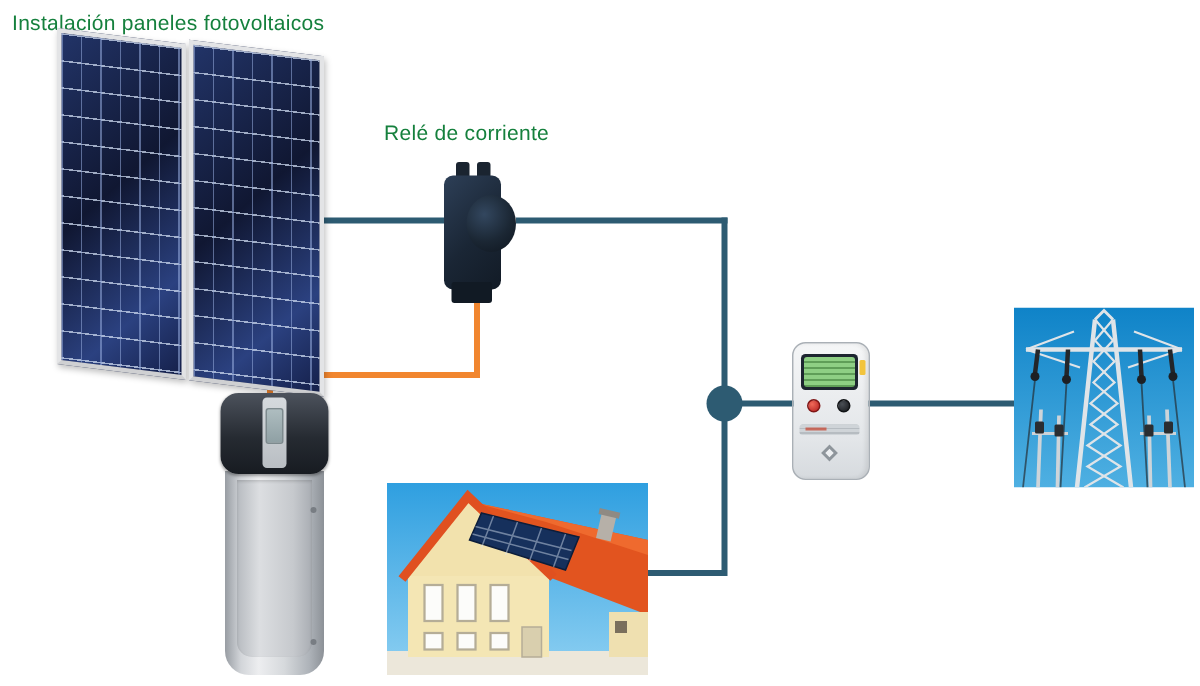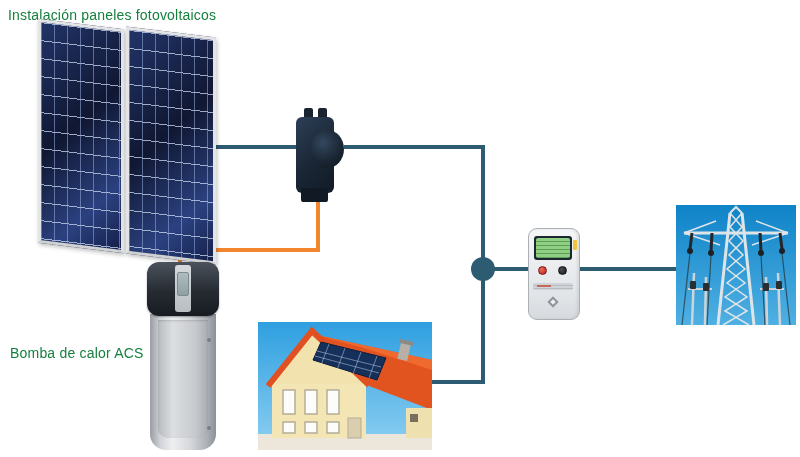"Relé de corriente" div.lbl { html: none -> <div>Relé de corriente</div> }
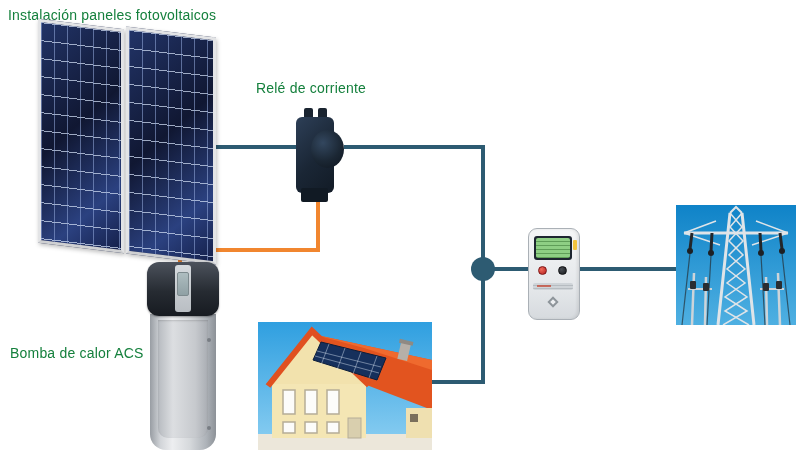"Bomba de calor ACS" div.lbl { html: <div>Bomba de calor ACS</div> -> none }
